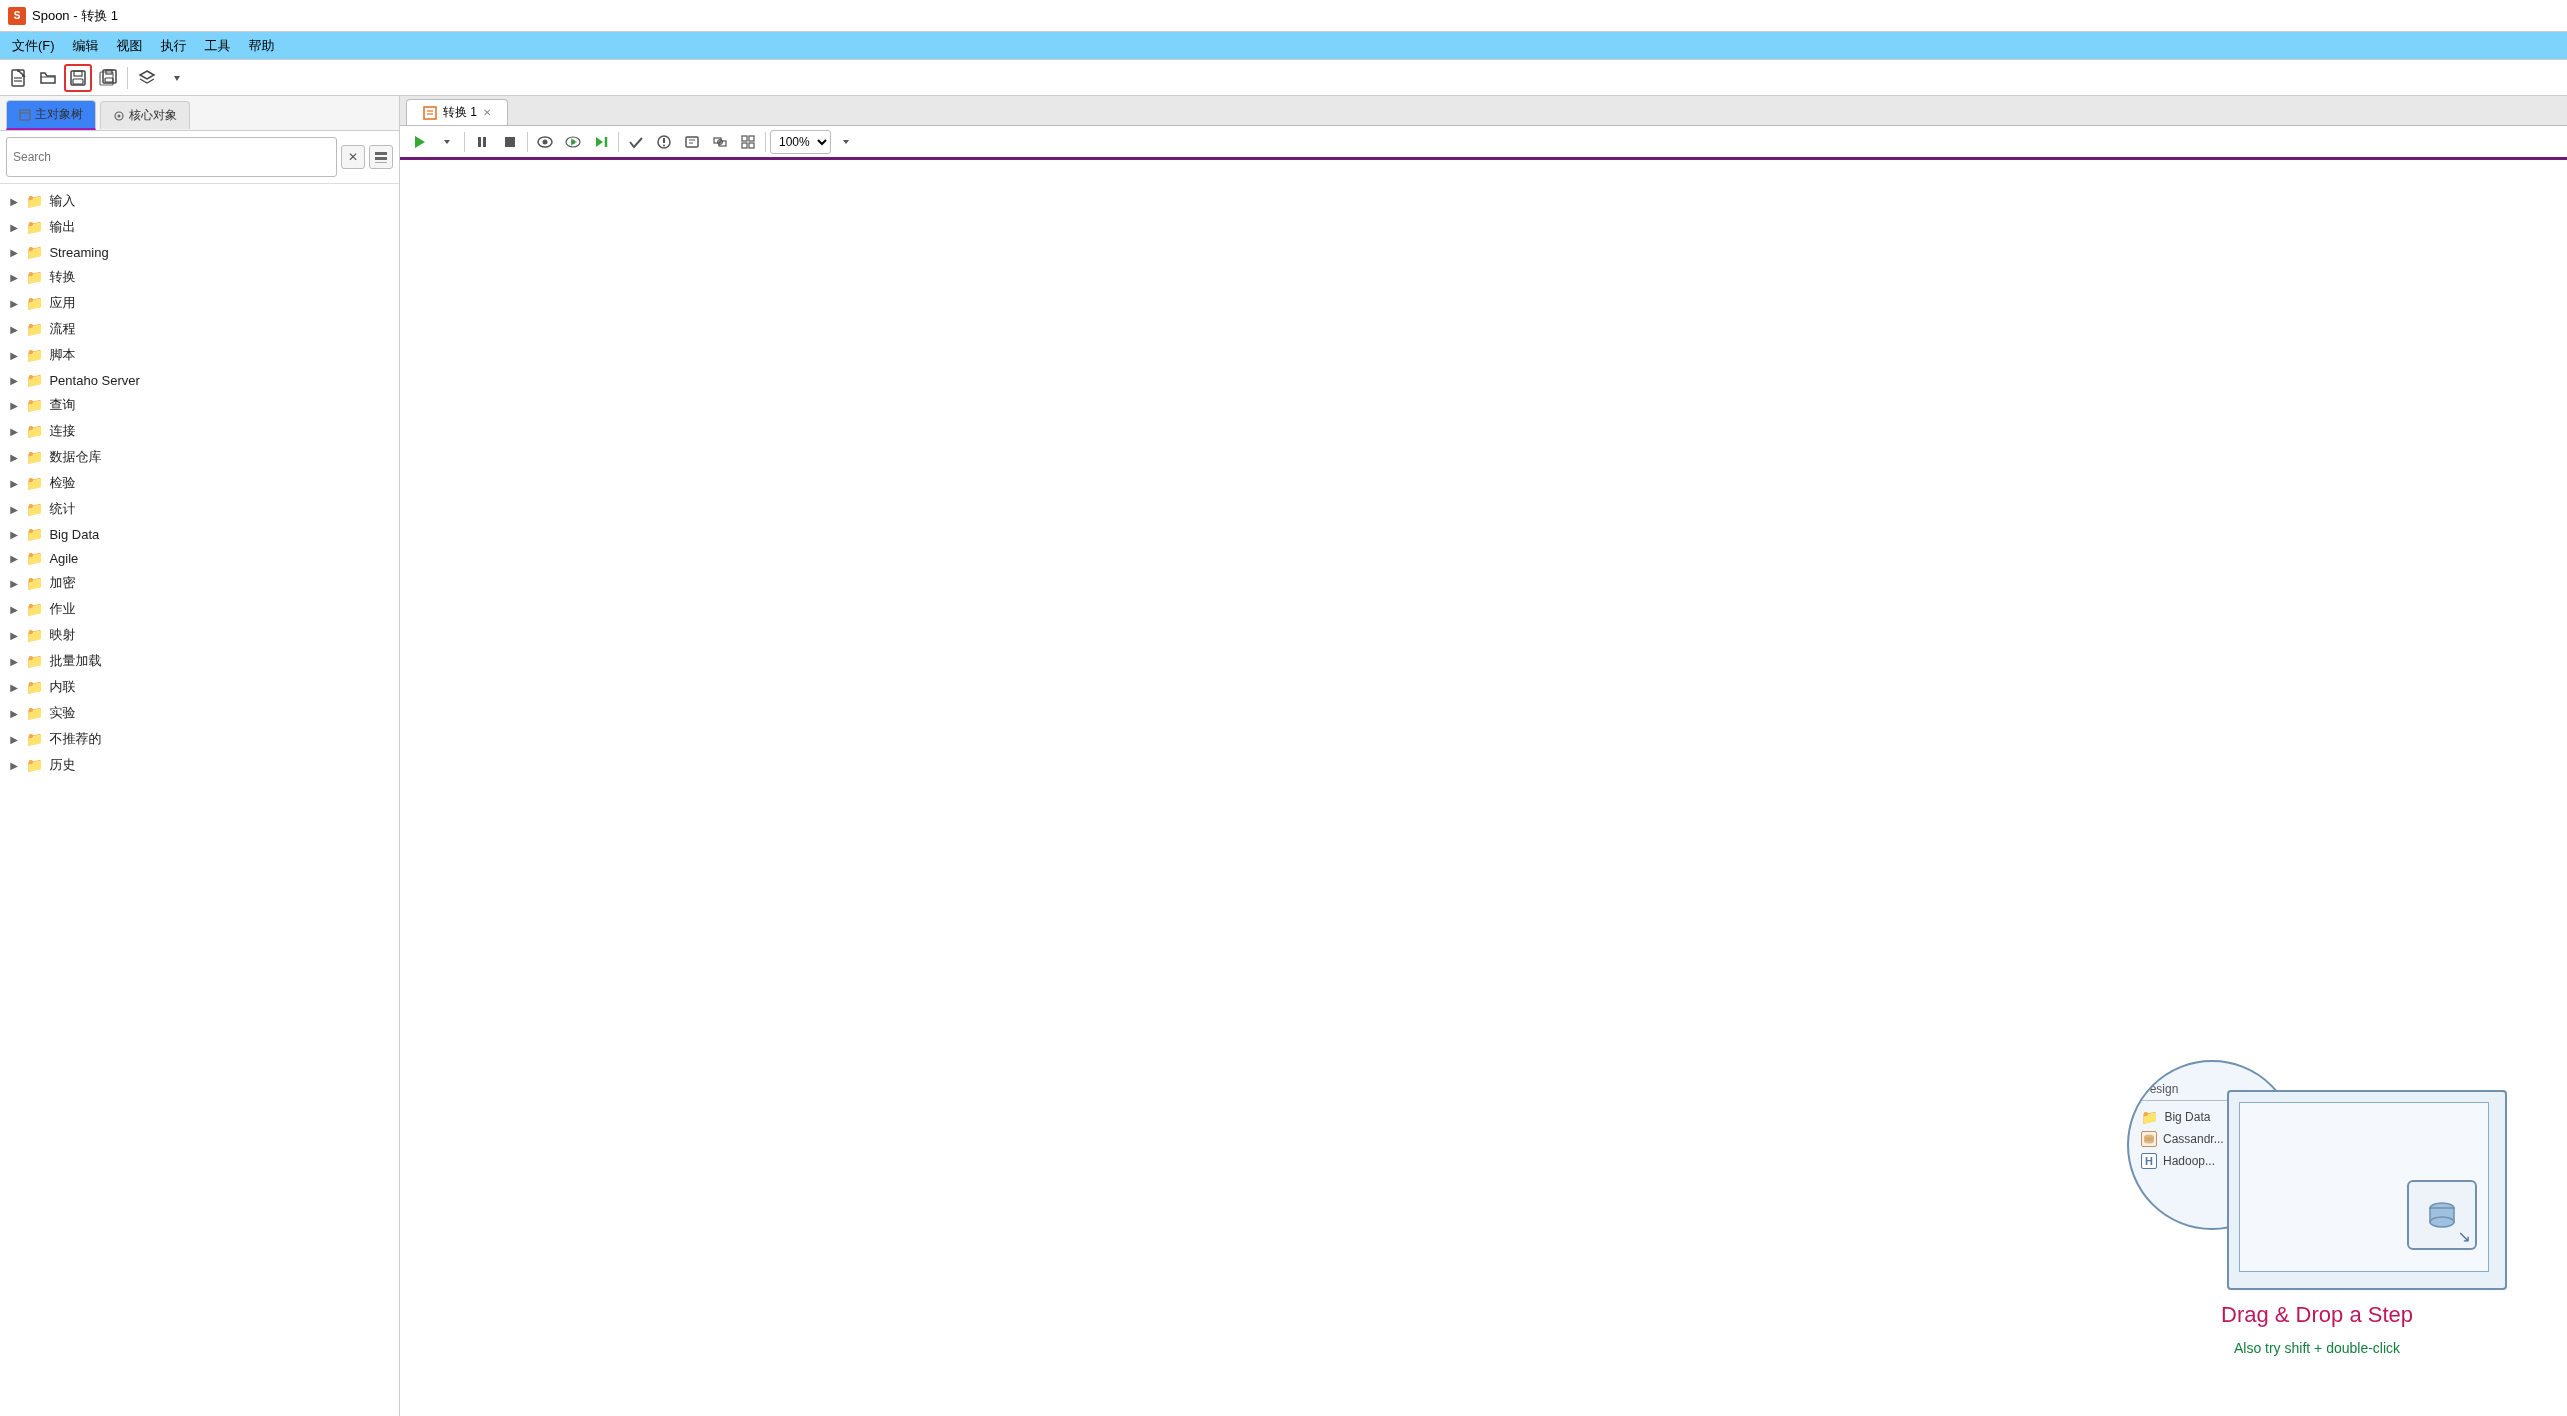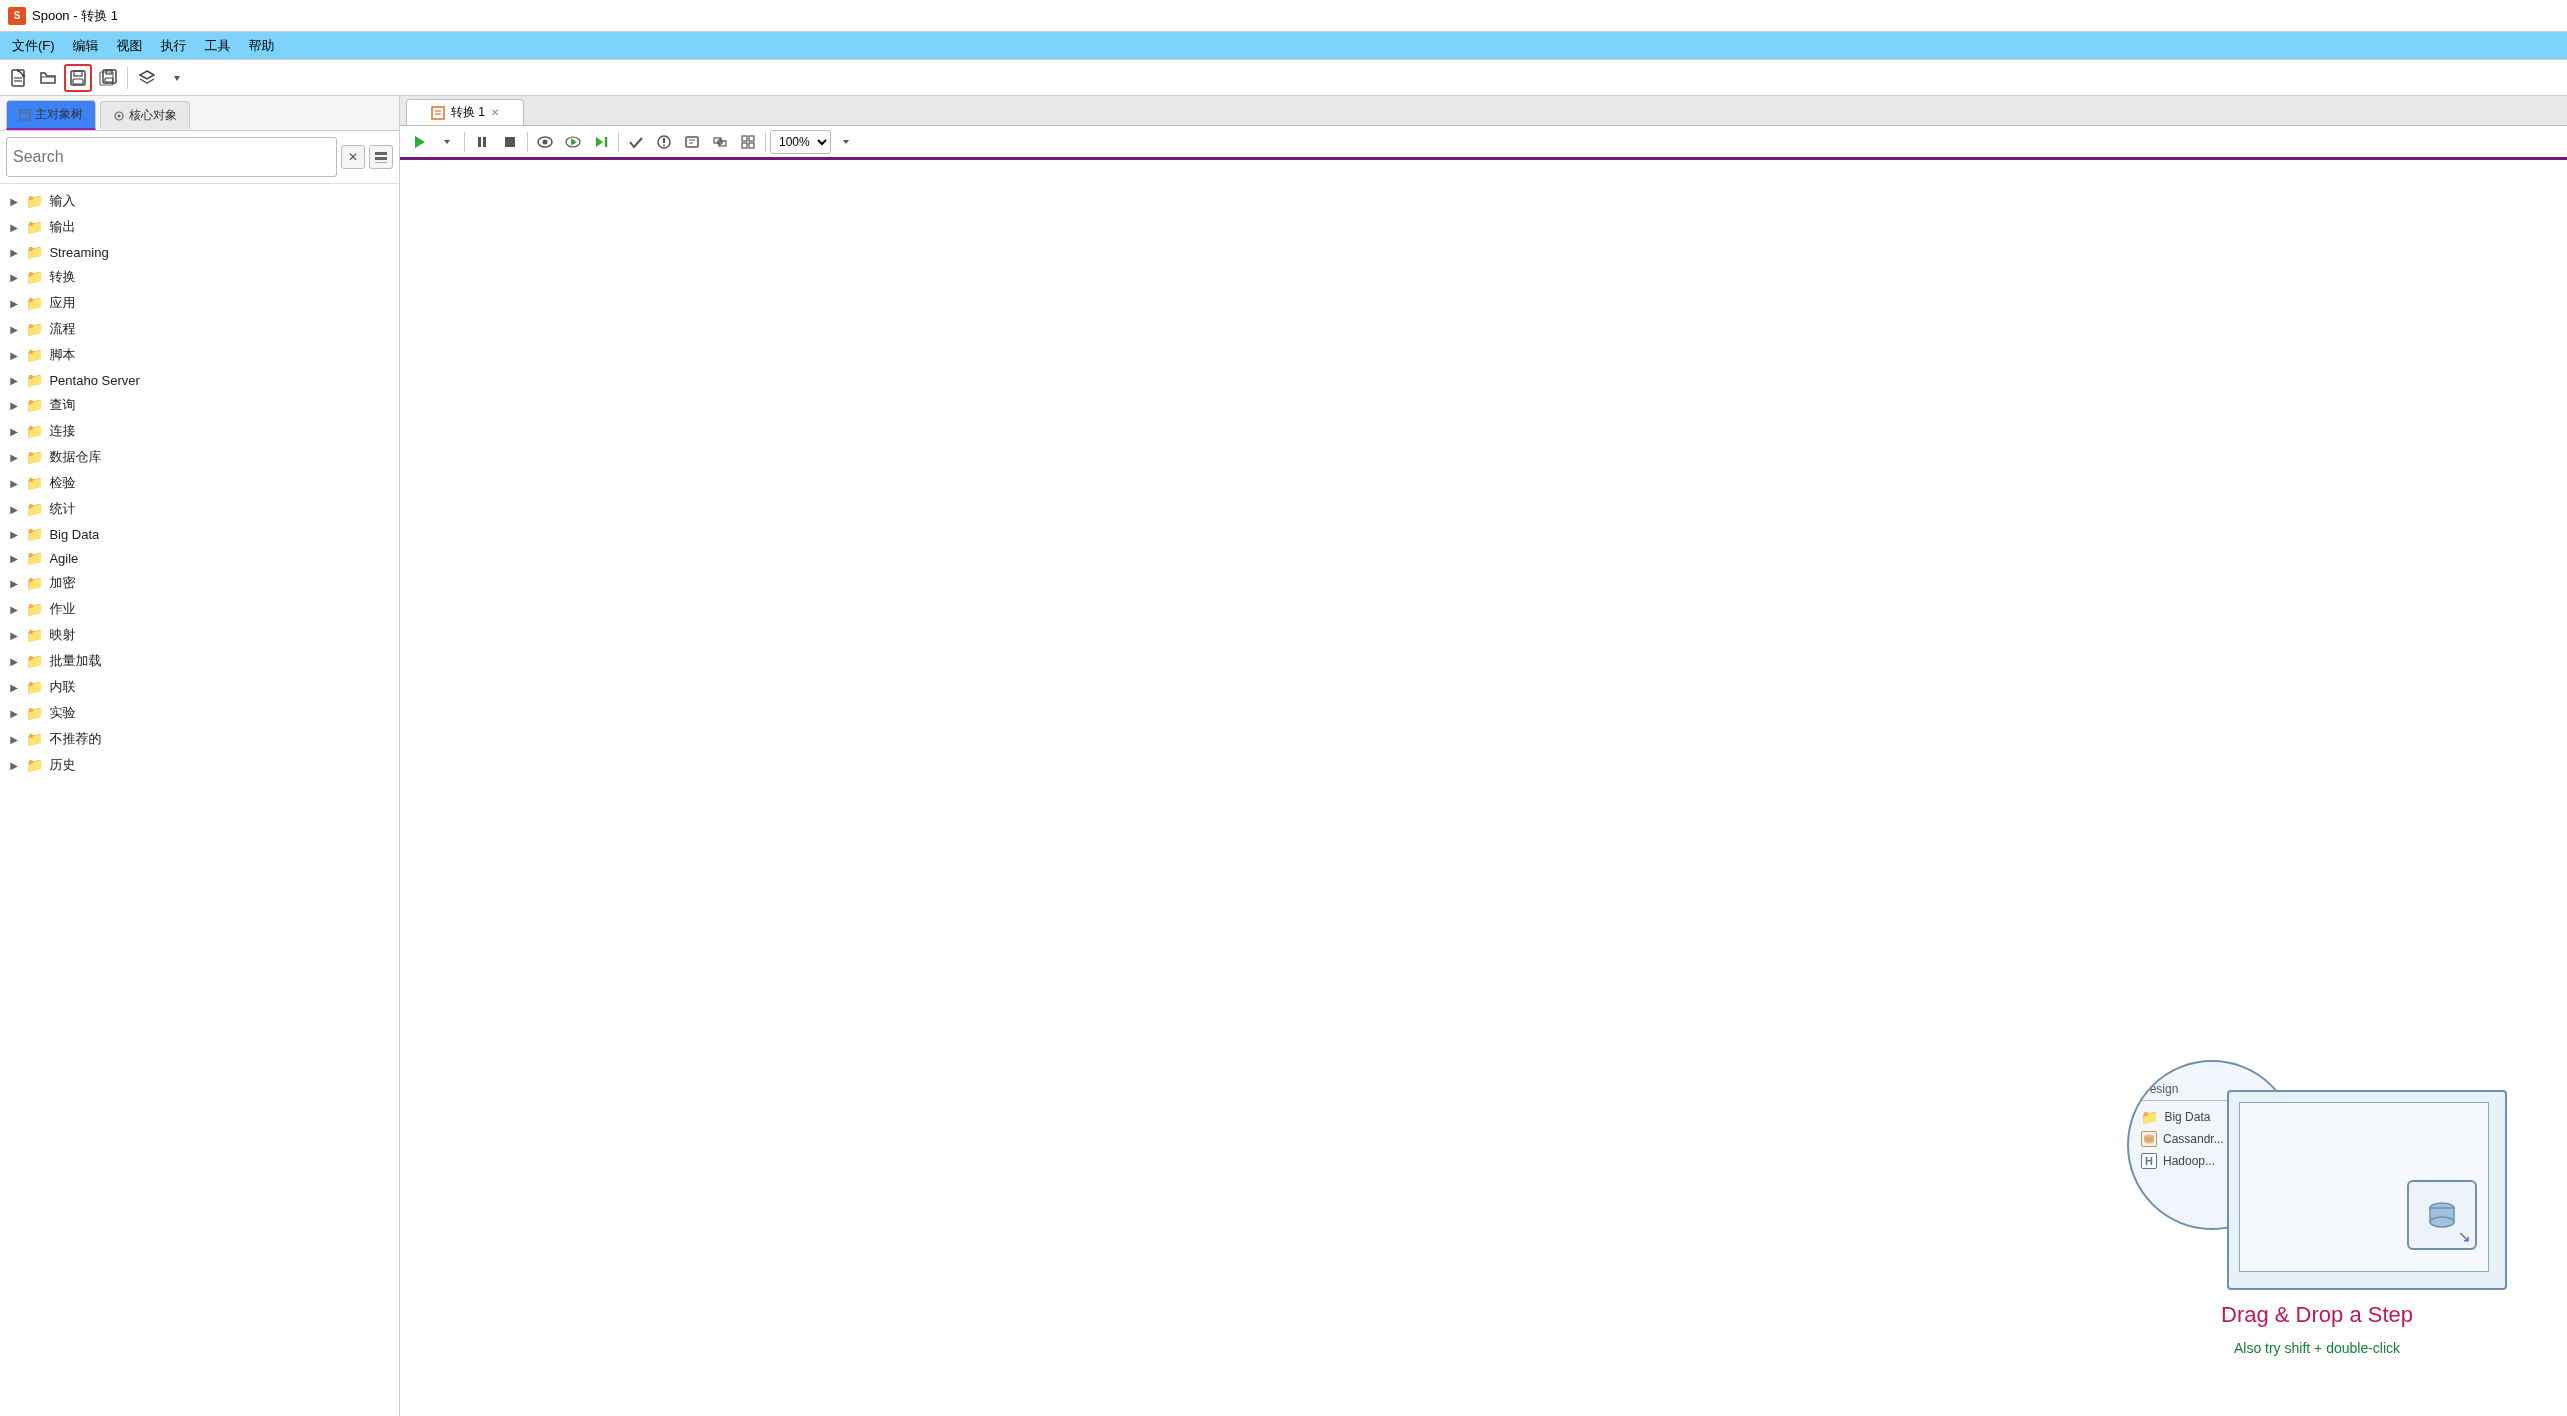"转换 1" .canvas-tab { padding: 4px 24px -> 4px 16px }
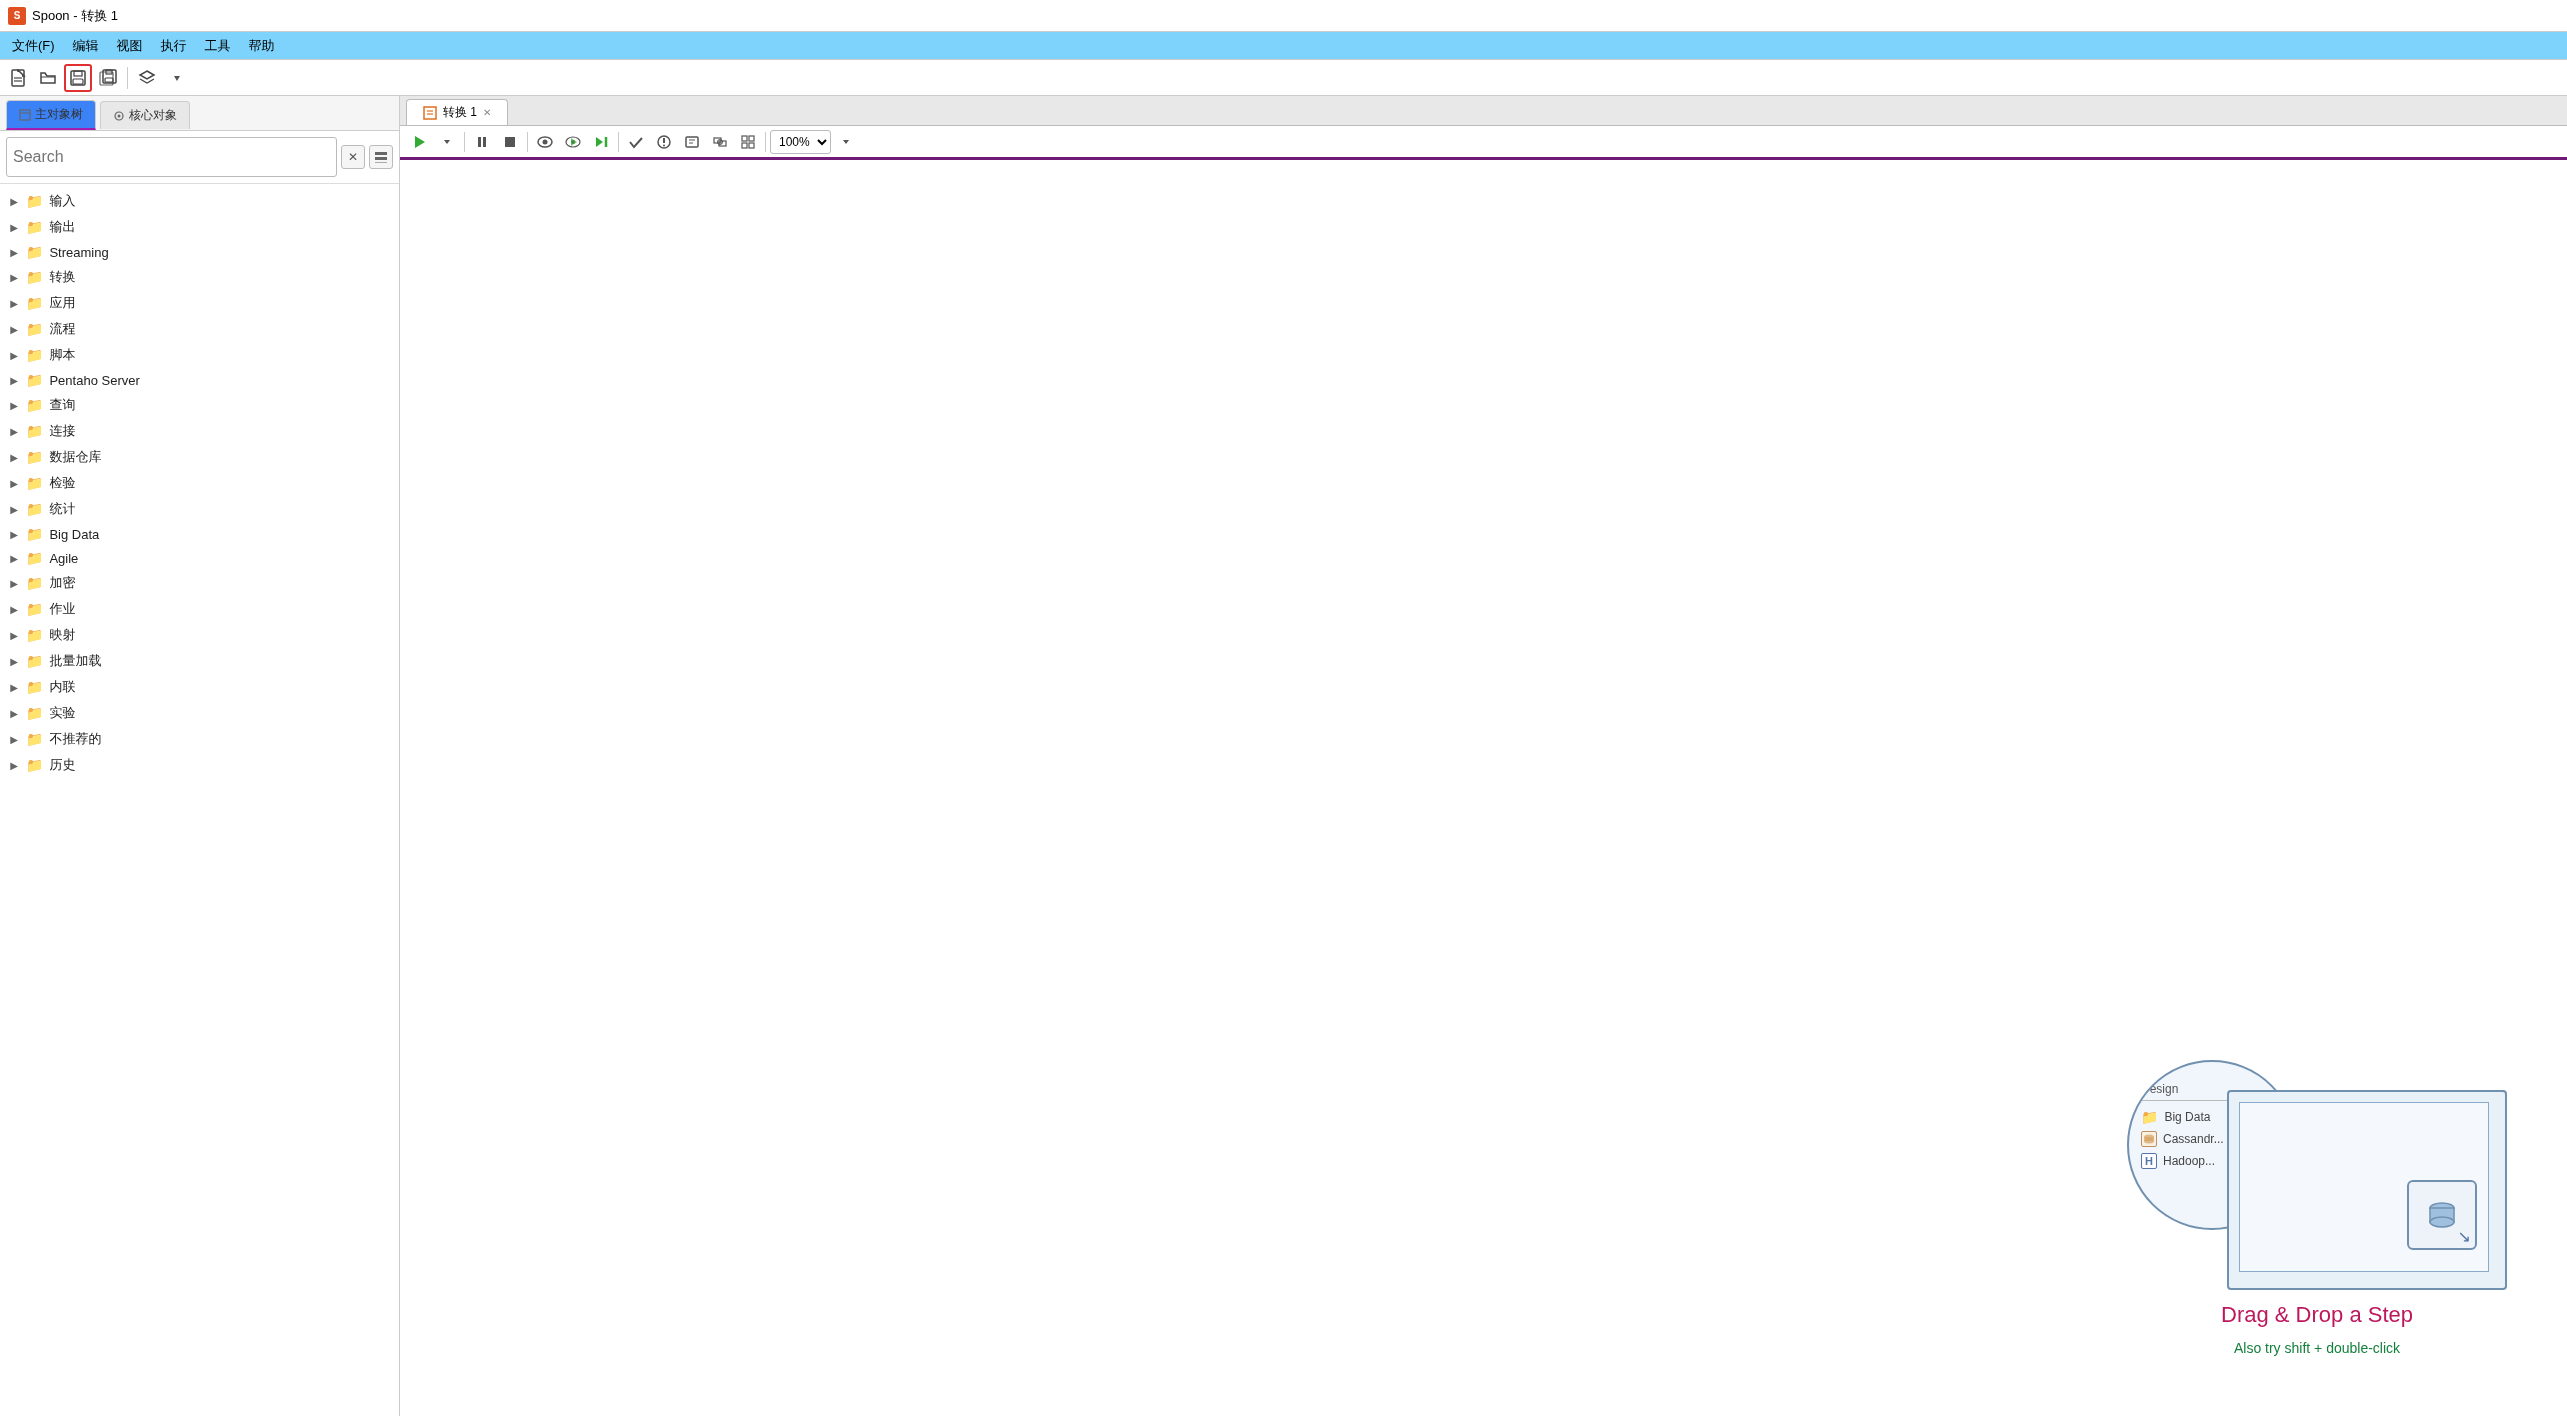"Search" #search-bar input { font-size: 16px -> 12px }
